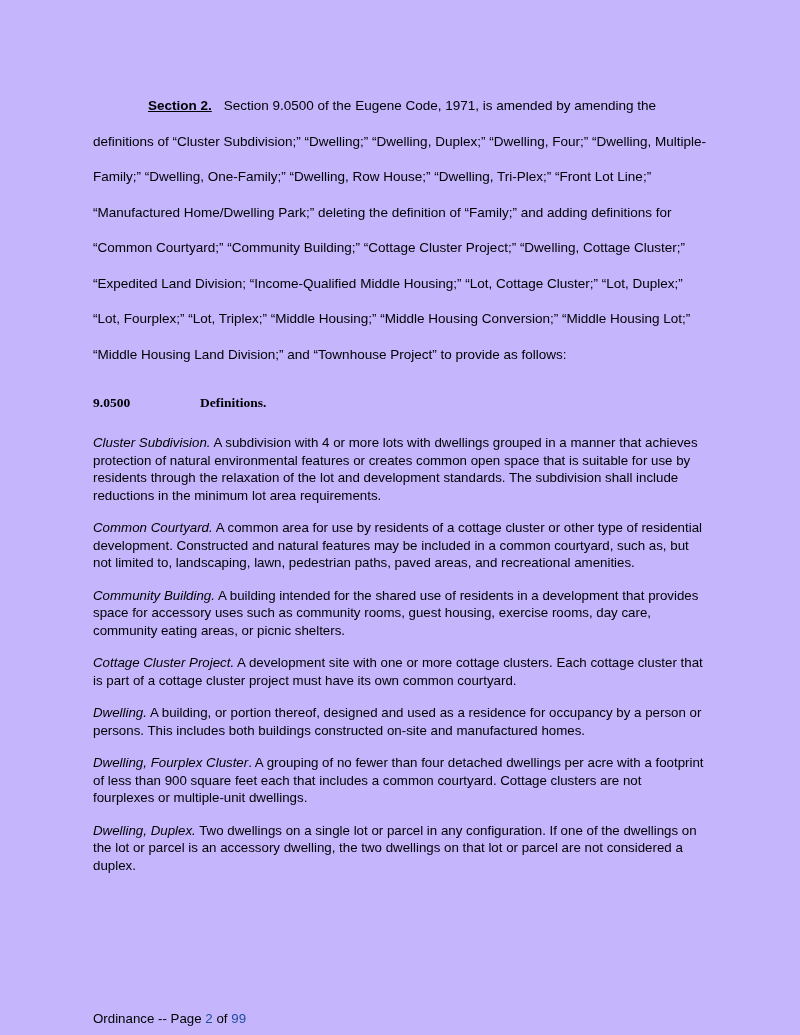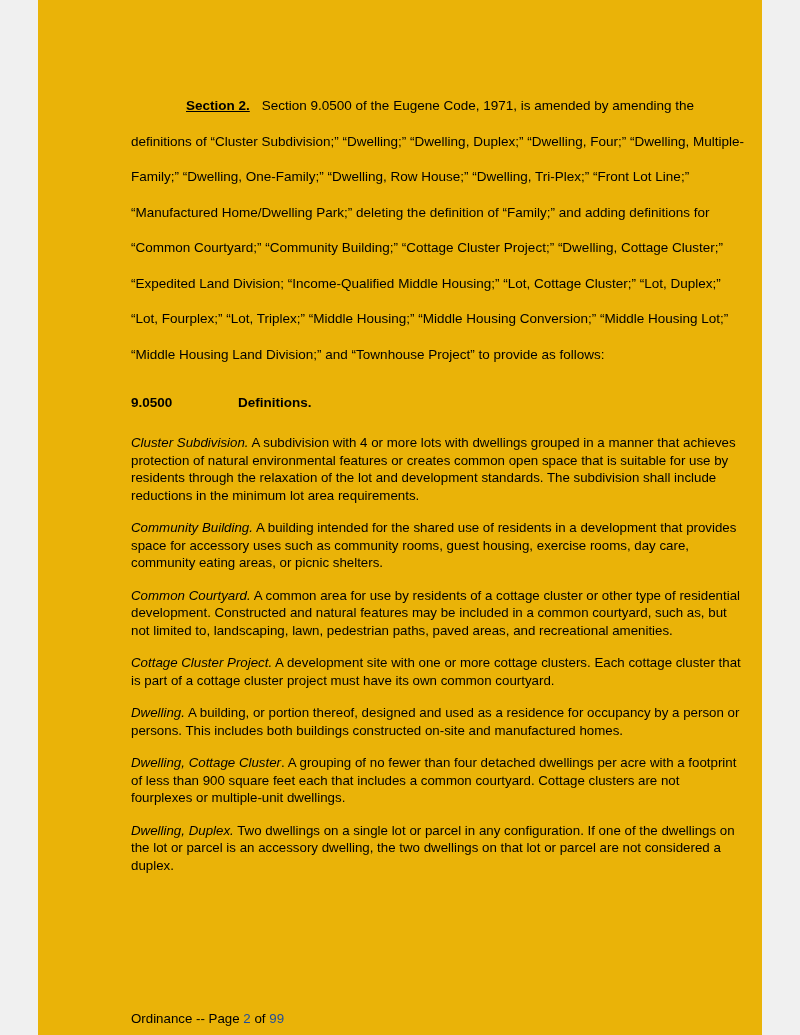"Section 2. Section 9.0500 of" .page { background: #eab308 -> #c4b5fd; width: 724px -> 800px }
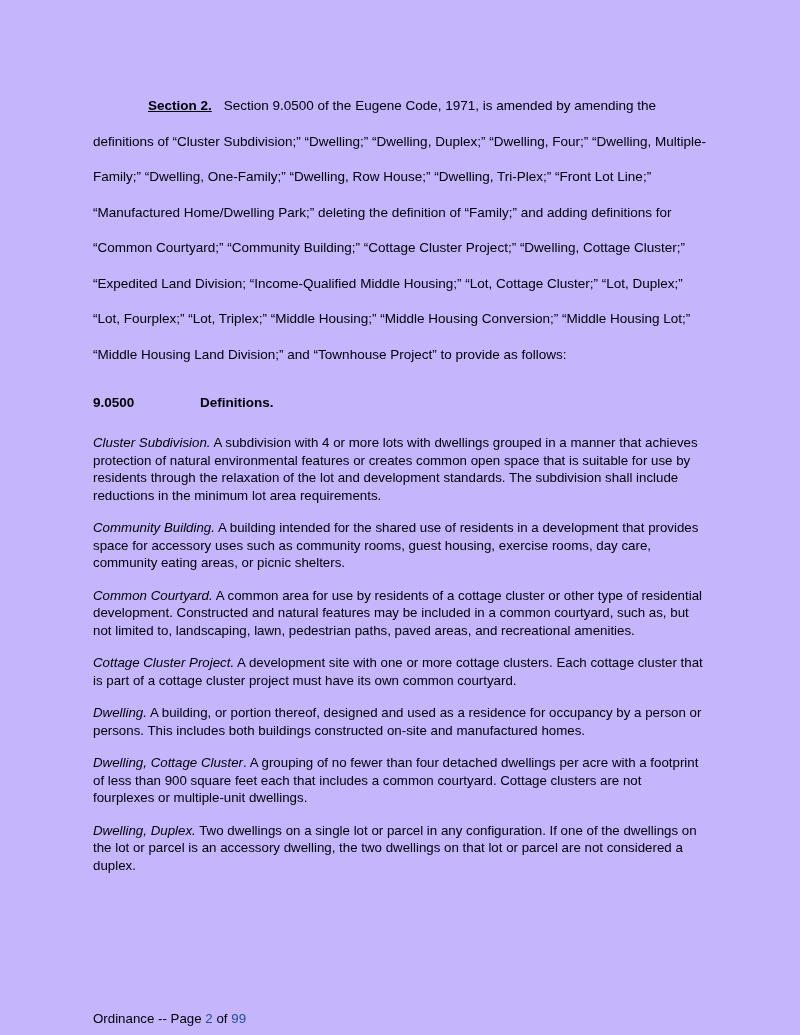"9.0500 Definitions." .code-heading { font-family: none -> Liberation Serif, serif }
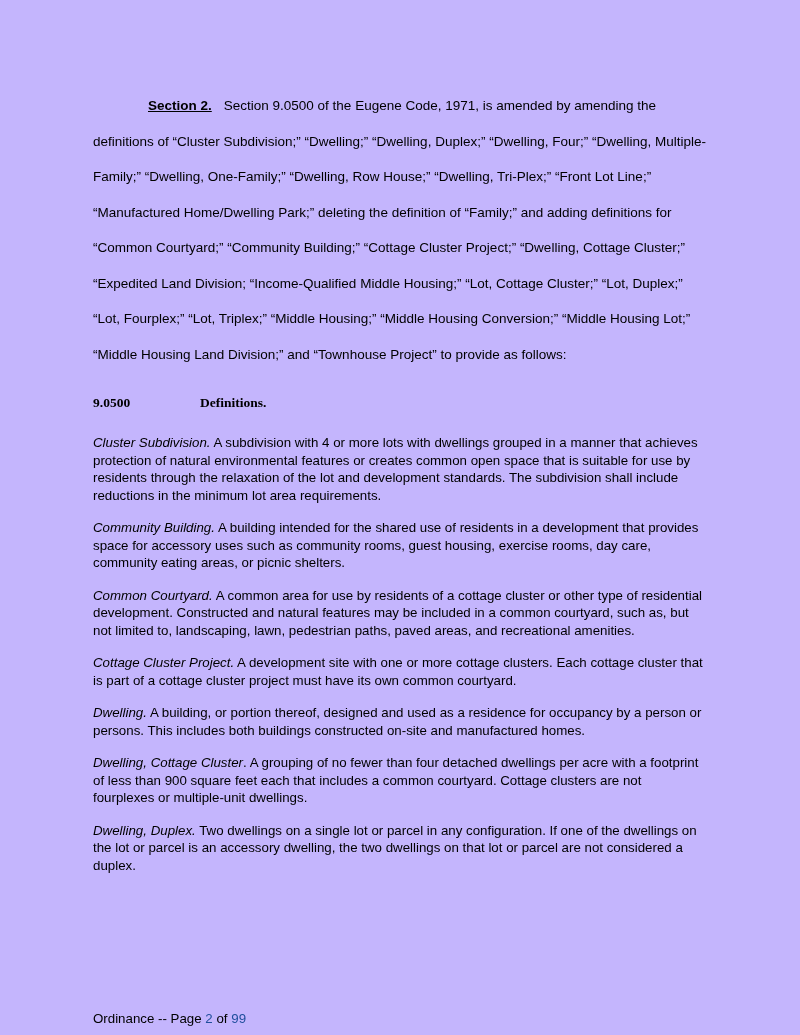"Community Building. A building intended" p.para { order: before "Common Courtyard. A common area" -> after "Common Courtyard. A common area" }
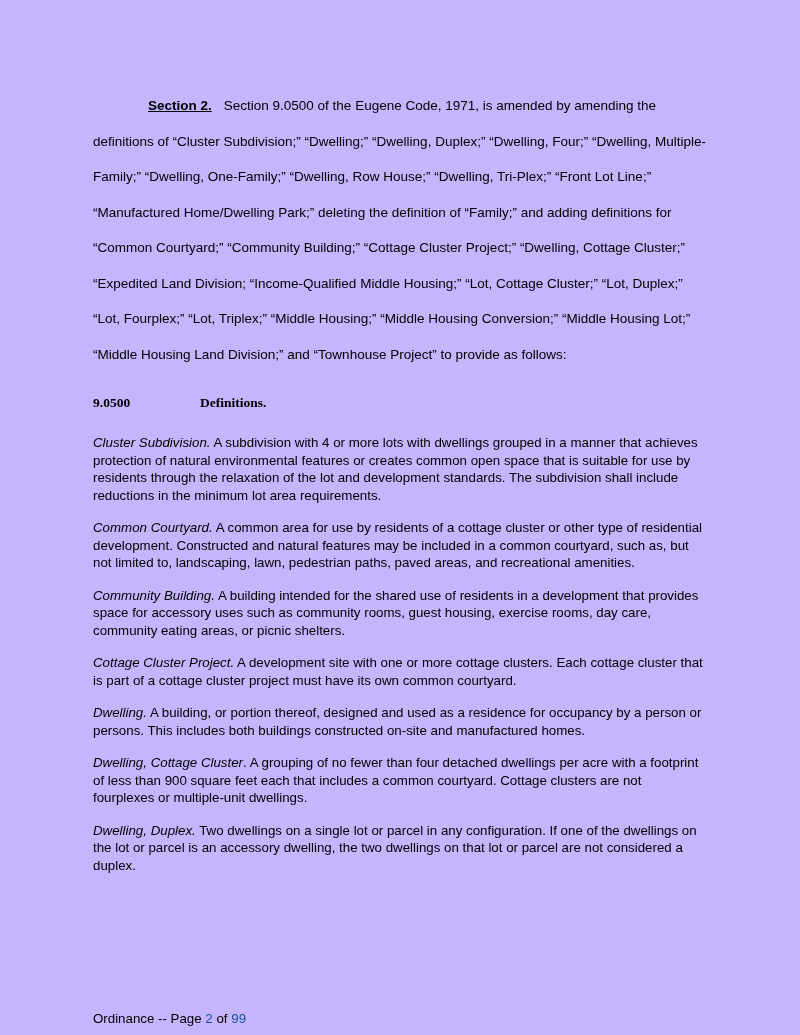"Dwelling, Cottage Cluster" span.term { text: Cottage -> Fourplex }
